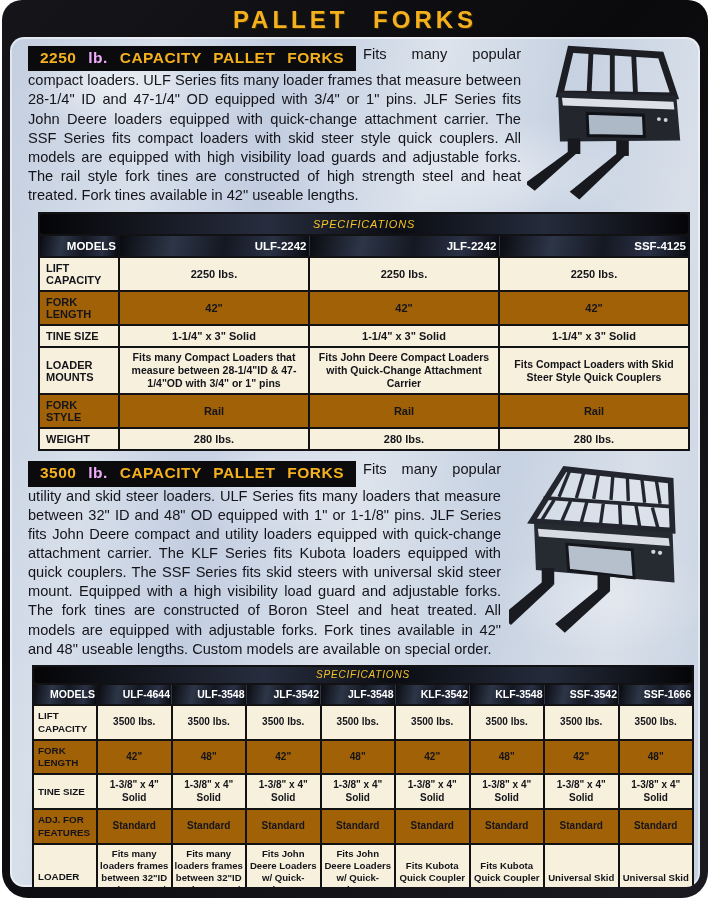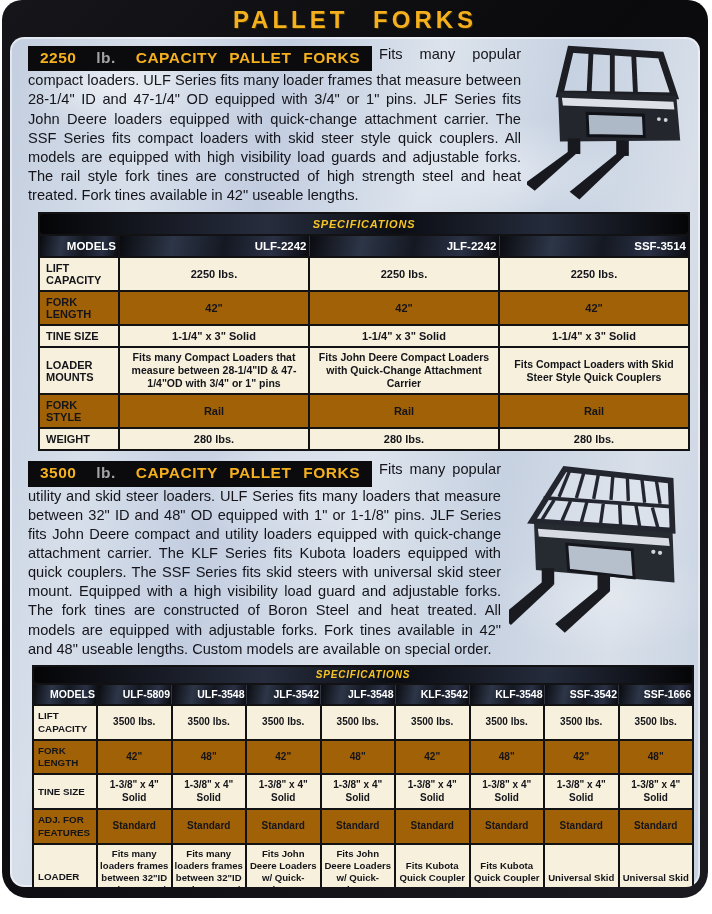"lb." .b-unit { color: #a3a3a3 -> #f0abfc; margin: 0 8px -> 0 0 }
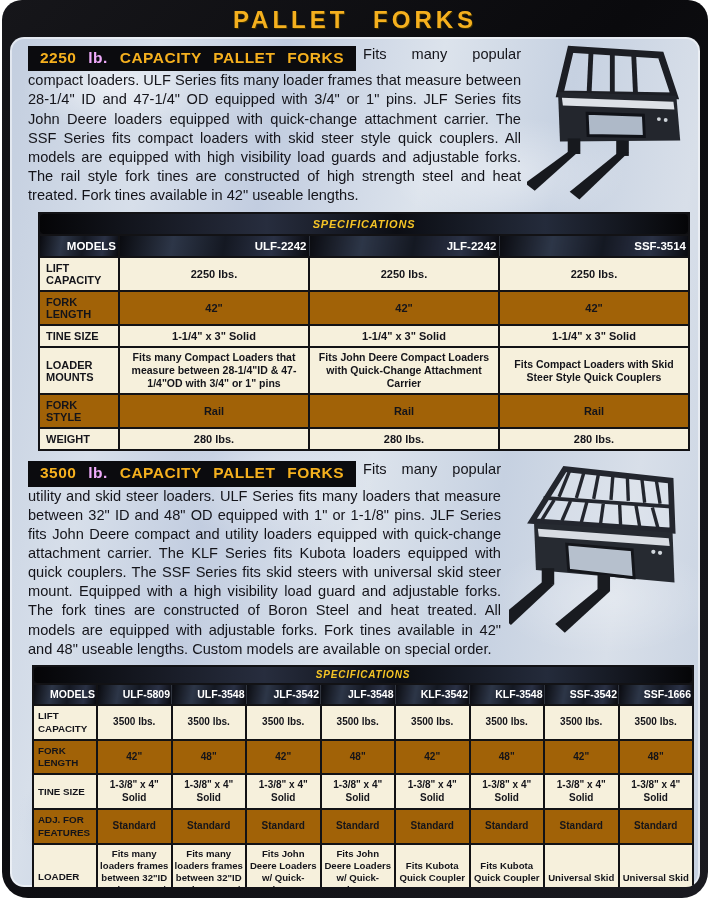"SPECIFICATIONS" td.spec-banner { font-weight: bold -> normal }
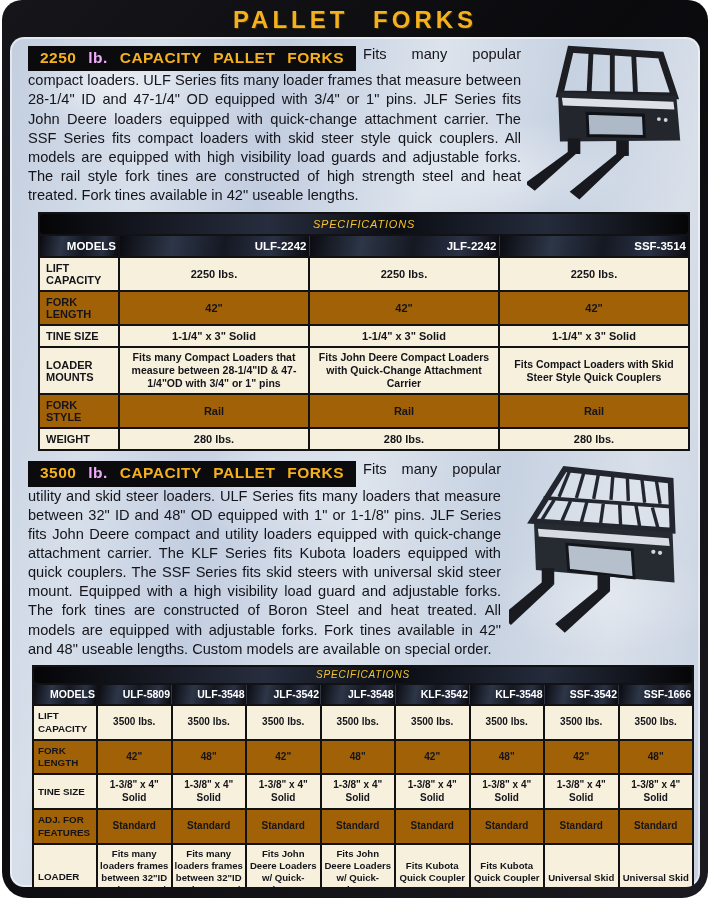"SSF-3514" td.model-cell { text: SSF-3514 -> SSF-4125 }
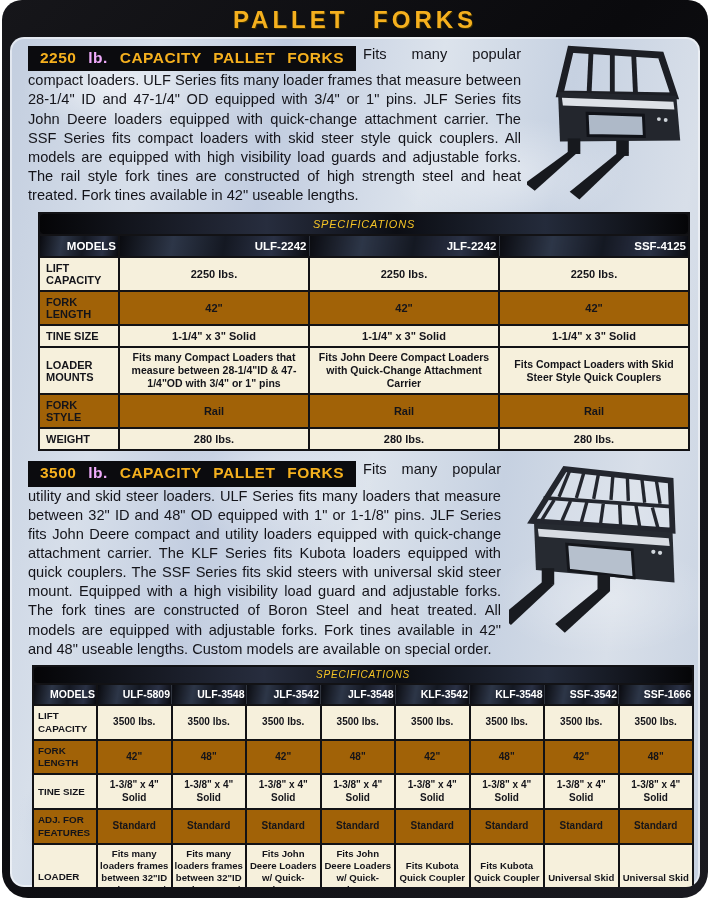"ULF-5809" td.model-cell { text: ULF-5809 -> ULF-4644 }
